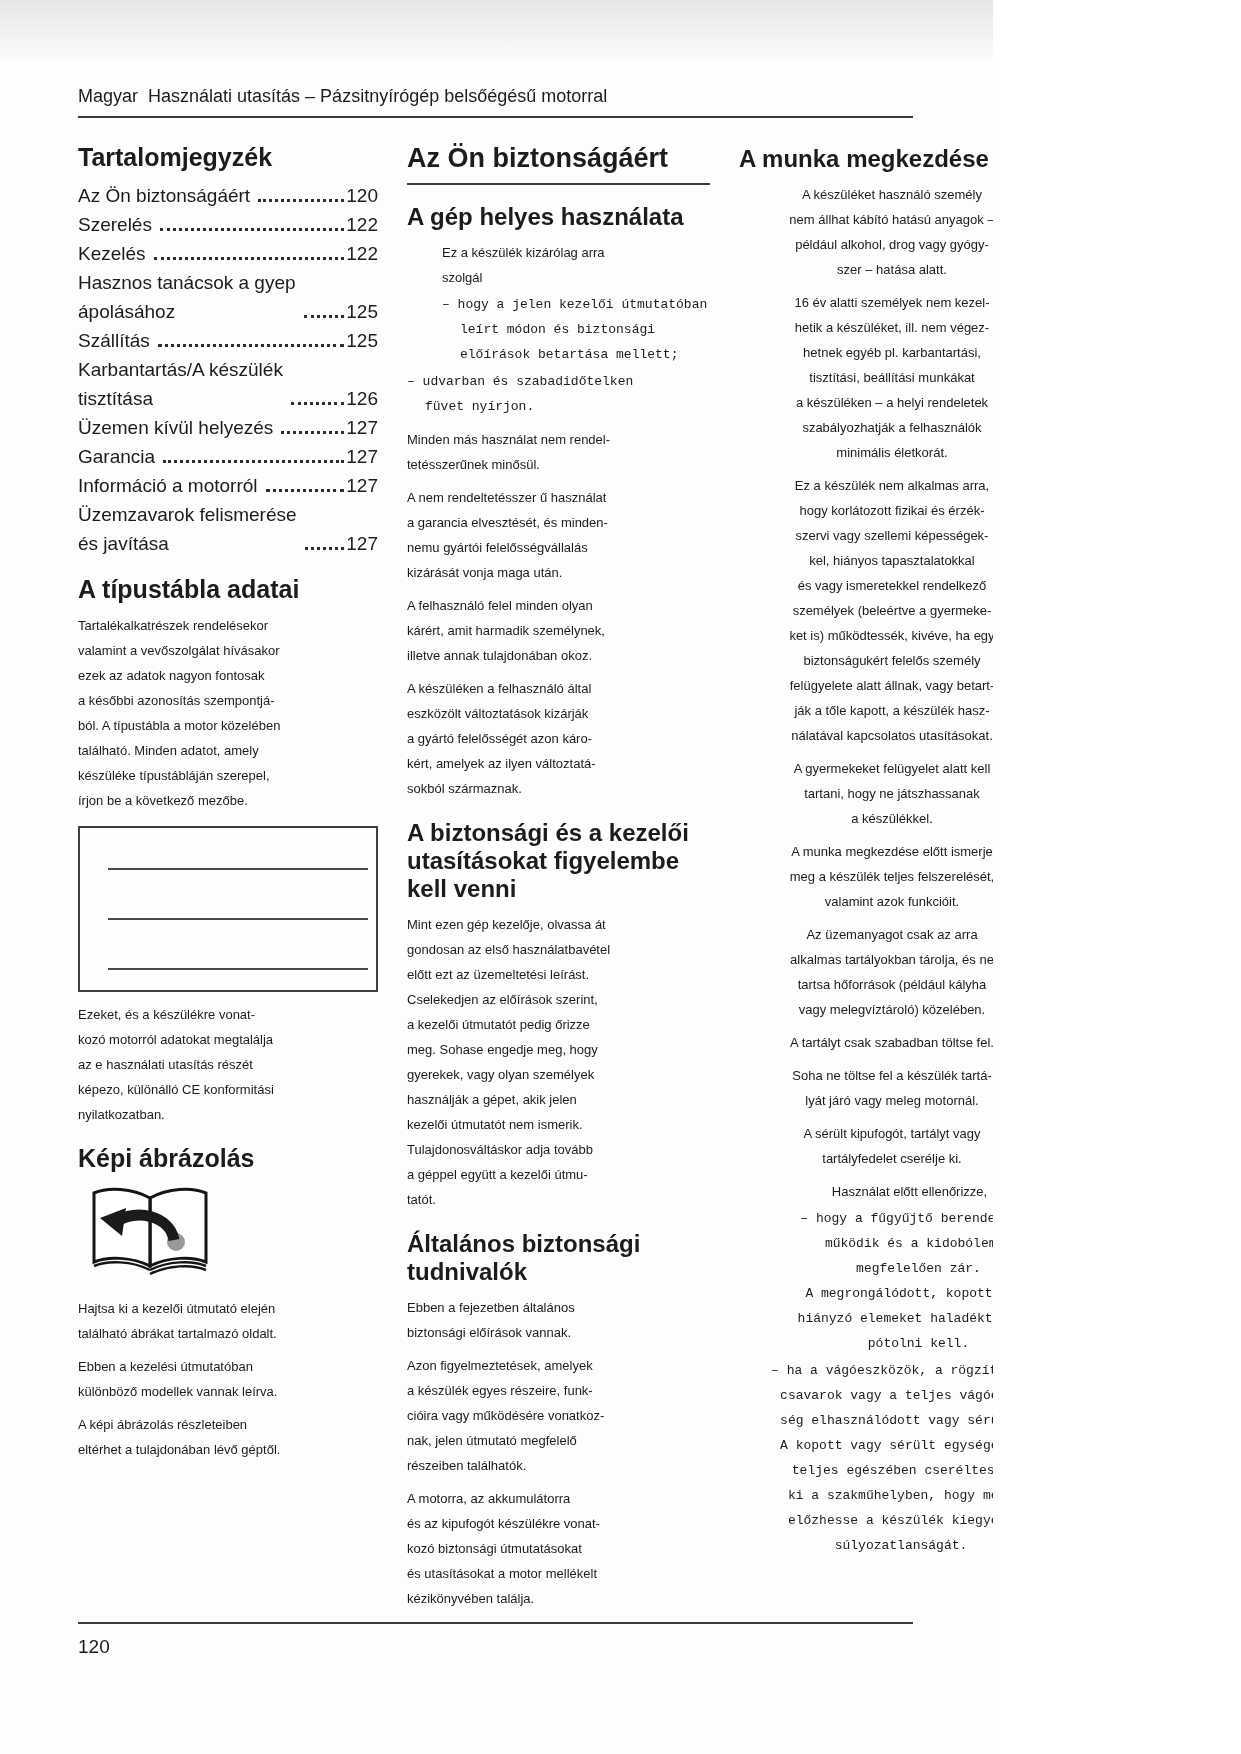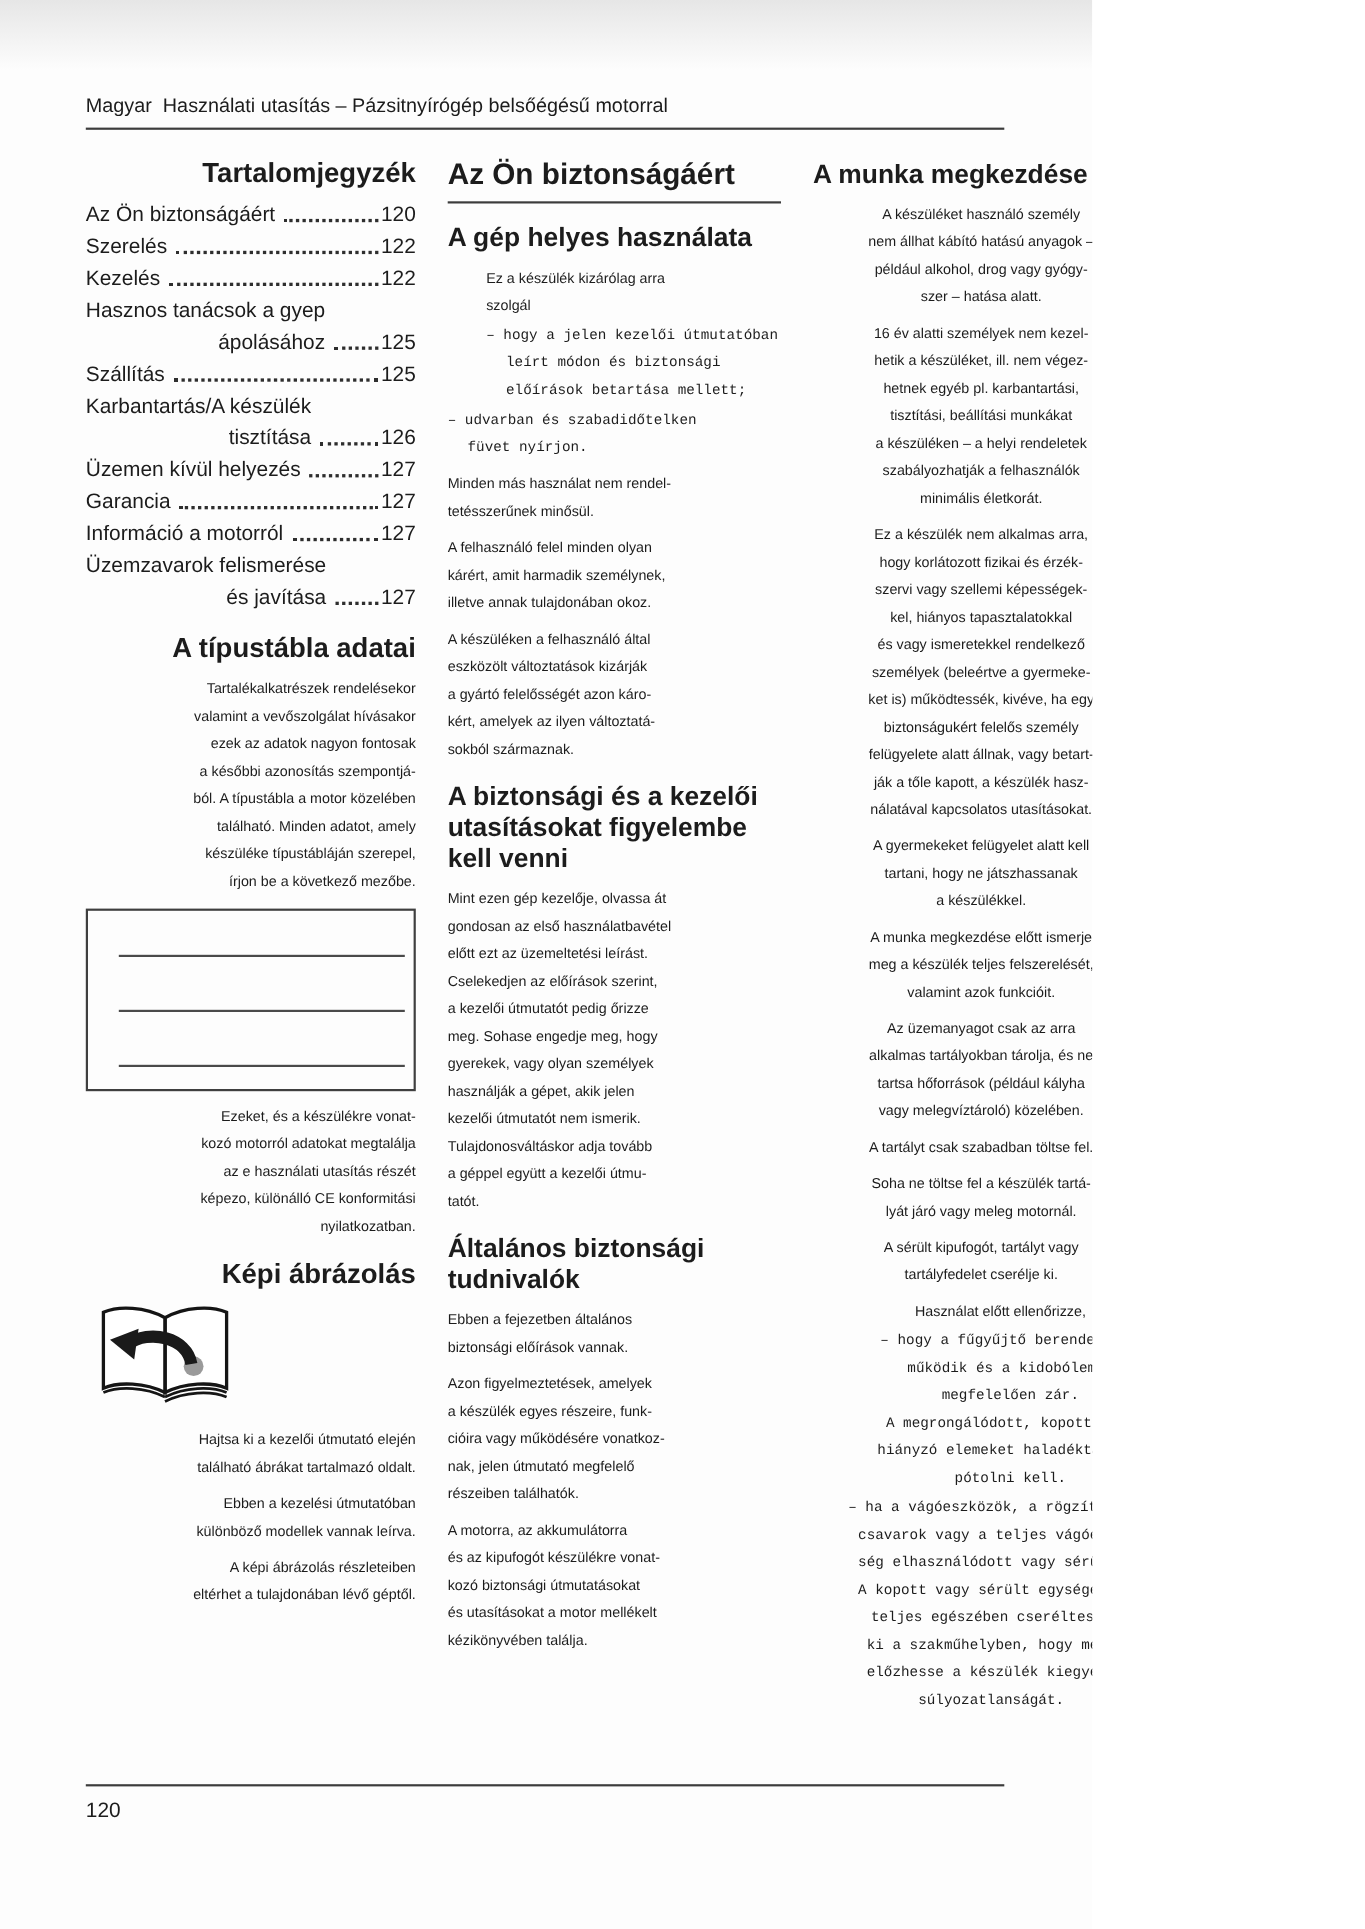"Tartalomjegyzék" .col-left { text-align: right -> none }
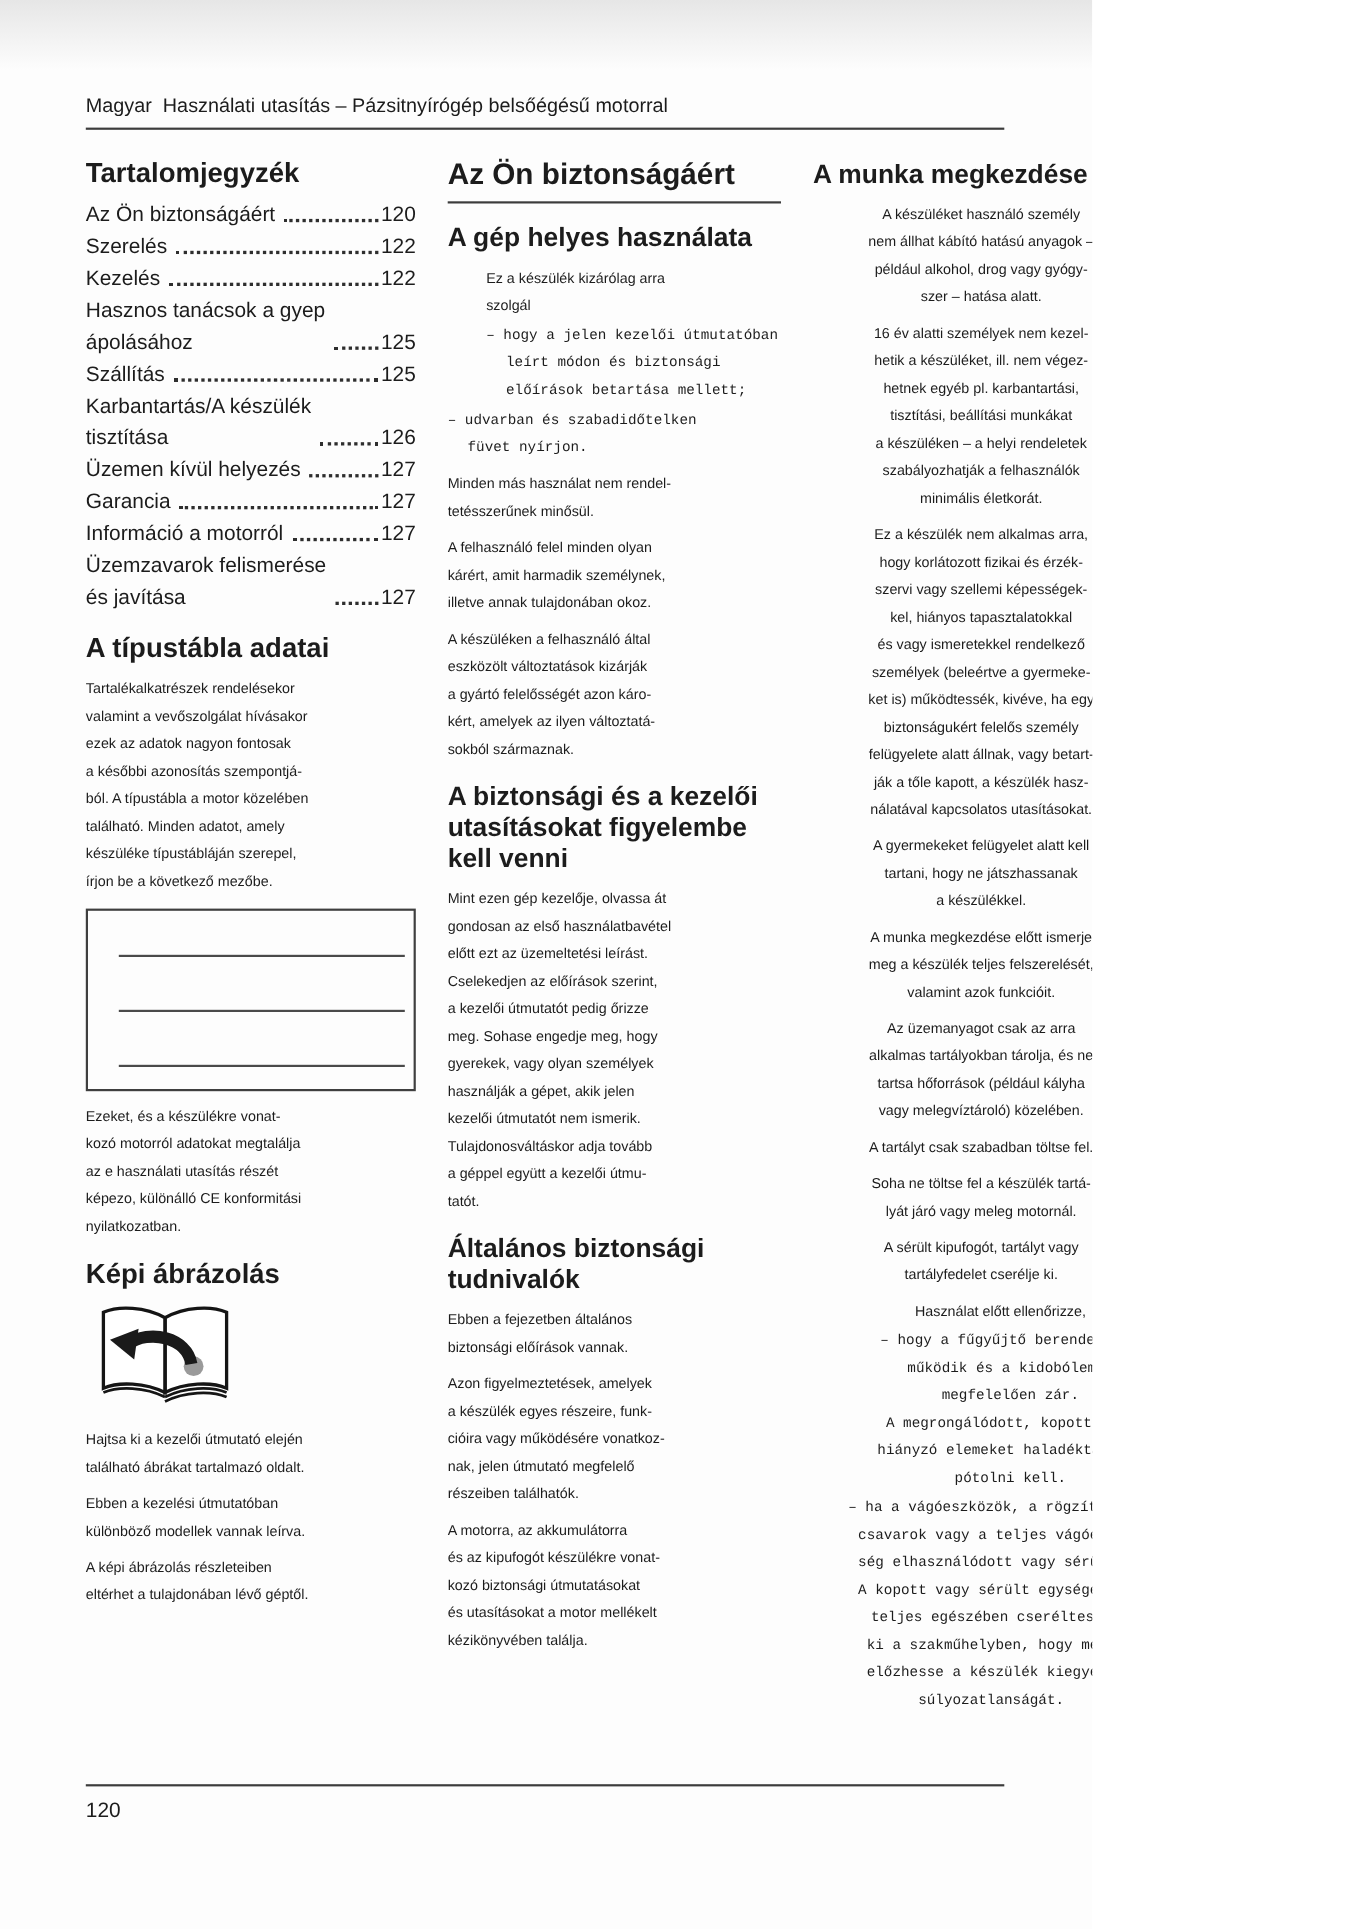"A nem rendeltetésszer ű használat" div.para { html: none -> <div>A nem rendeltetésszer ű használat a garancia elvesztését, és minden- nemu gyártói felelősségvállalás kizárását vonja maga után.</div> }
